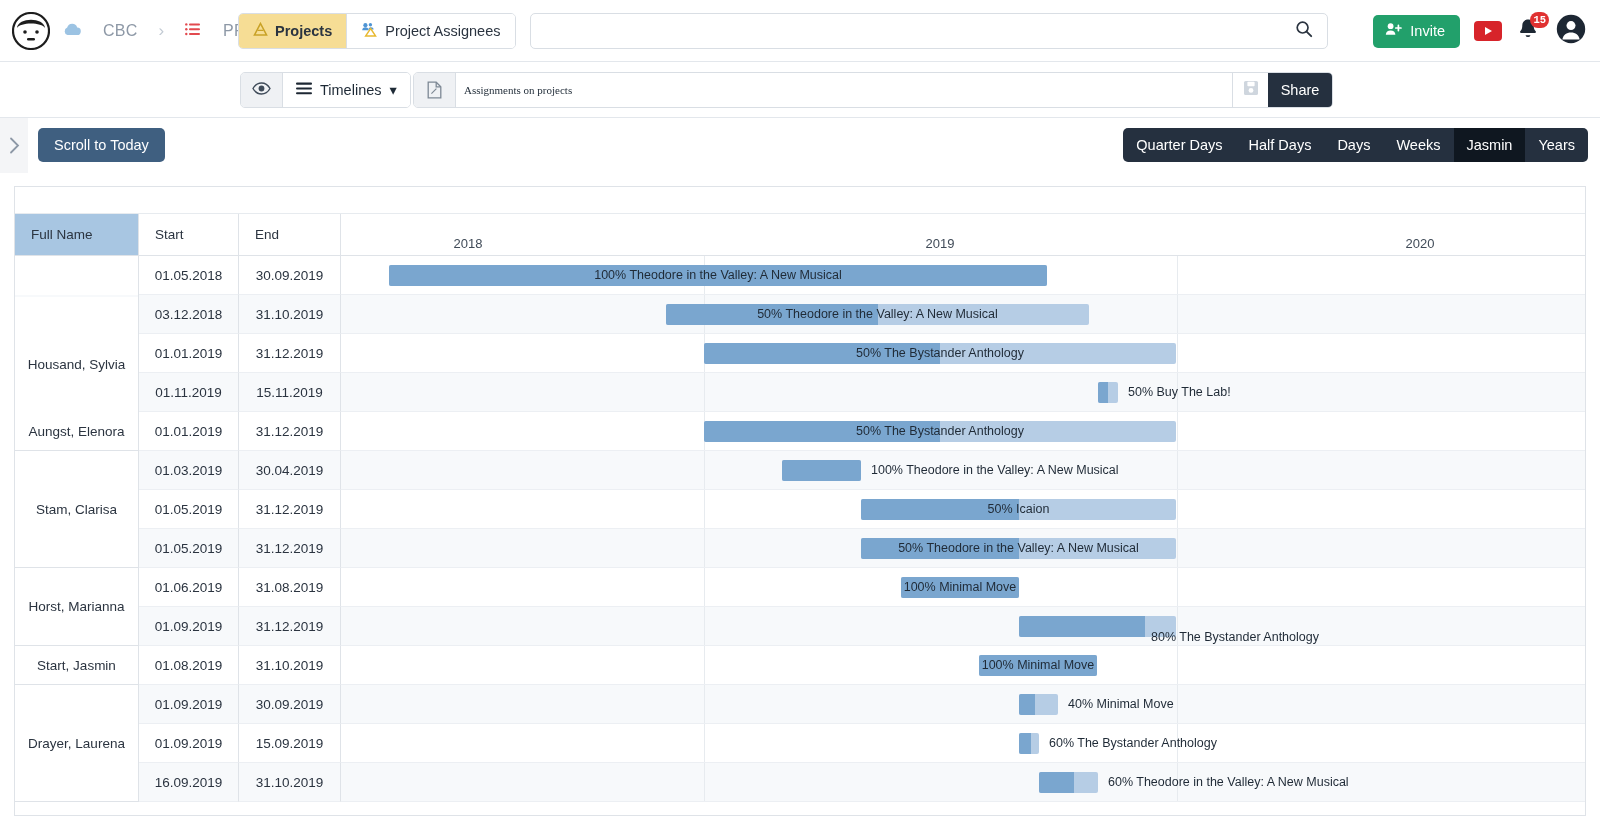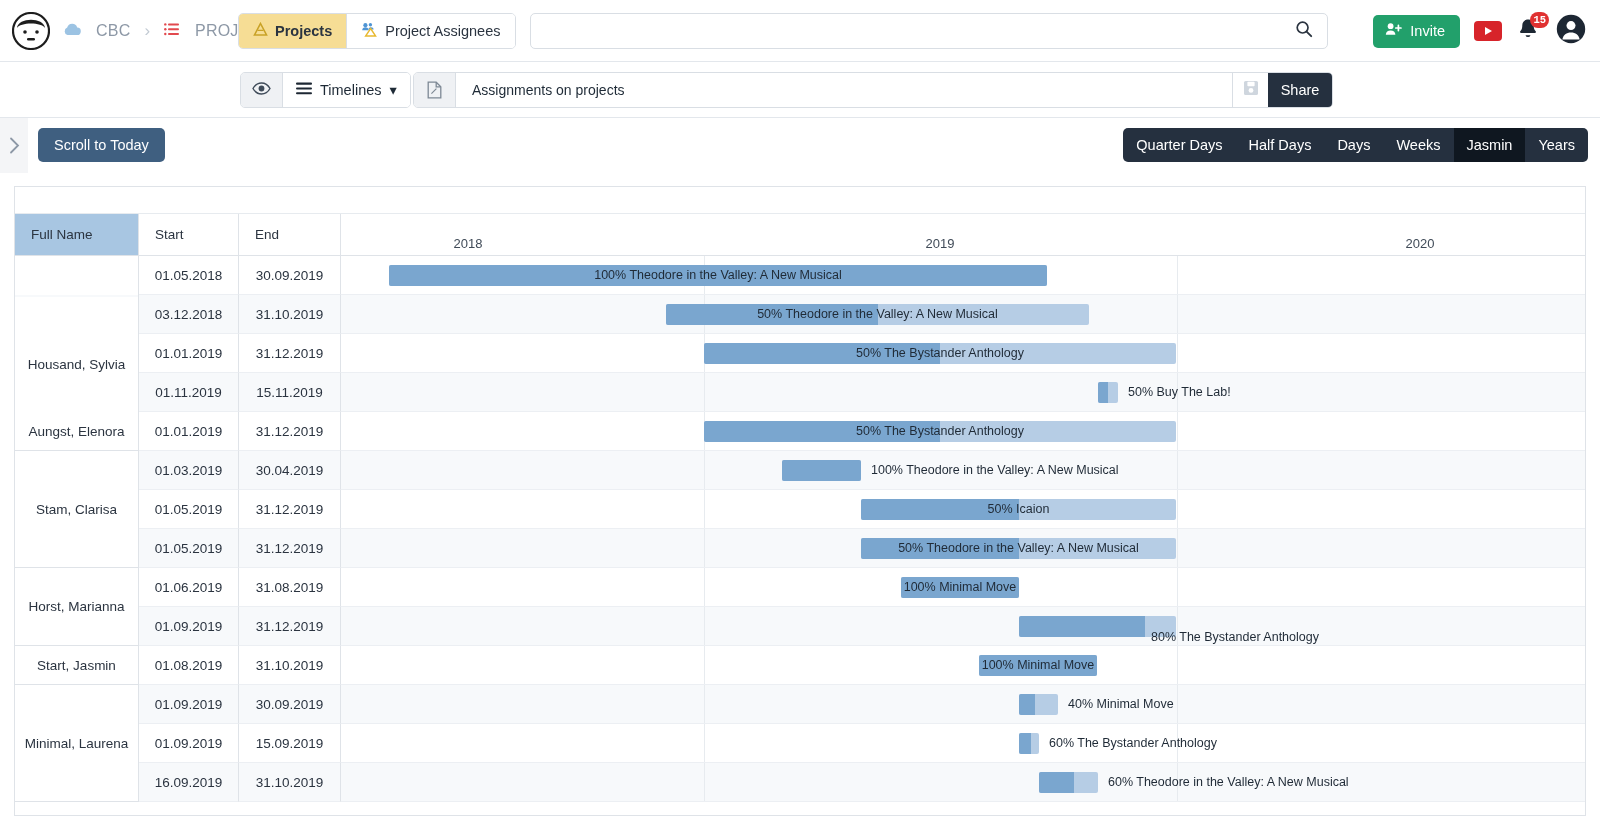"CBC" .breadcrumb { gap: 14px -> 21px }
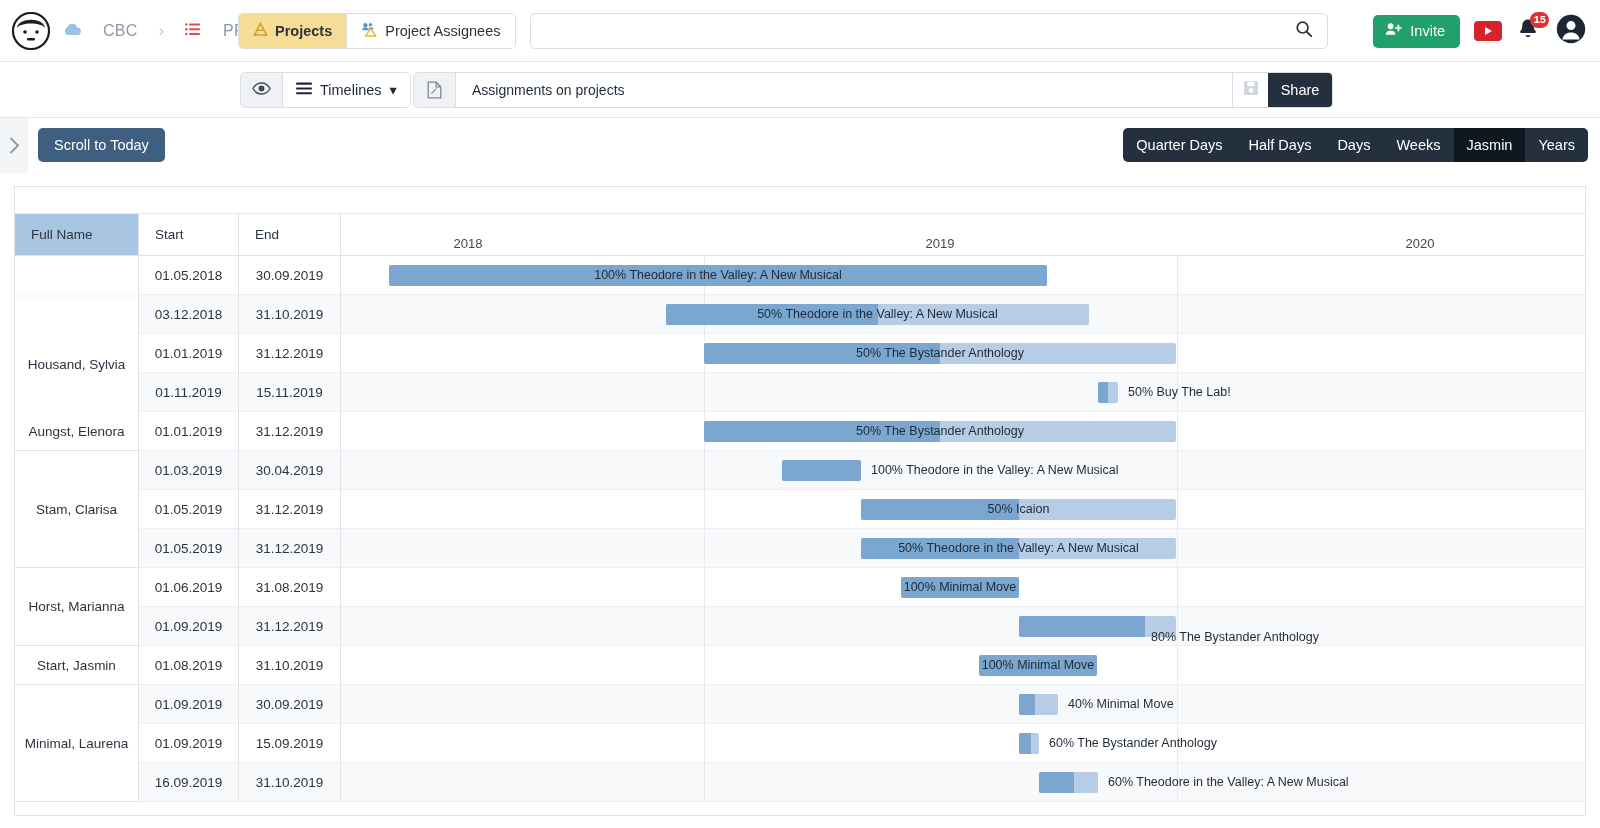"Assignments on projects" .name-input { font-family: Liberation Sans, sans-serif -> Liberation Serif, serif; font-size: 14px -> 11px; padding: 0 16px -> 0 8px }
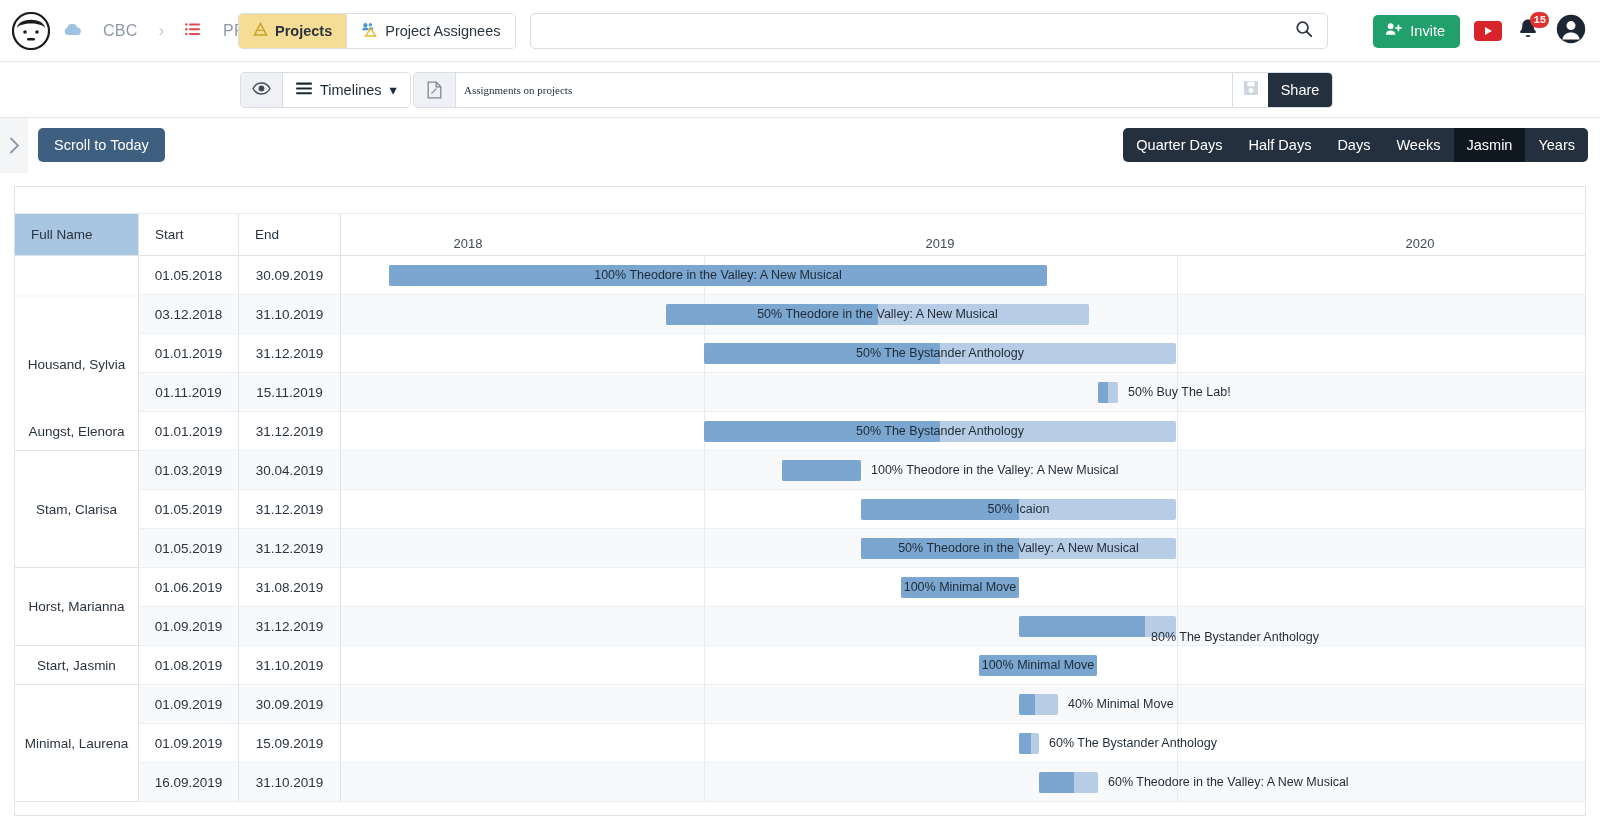"Minimal, Laurena" div.namebox { text: Minimal -> Drayer }
